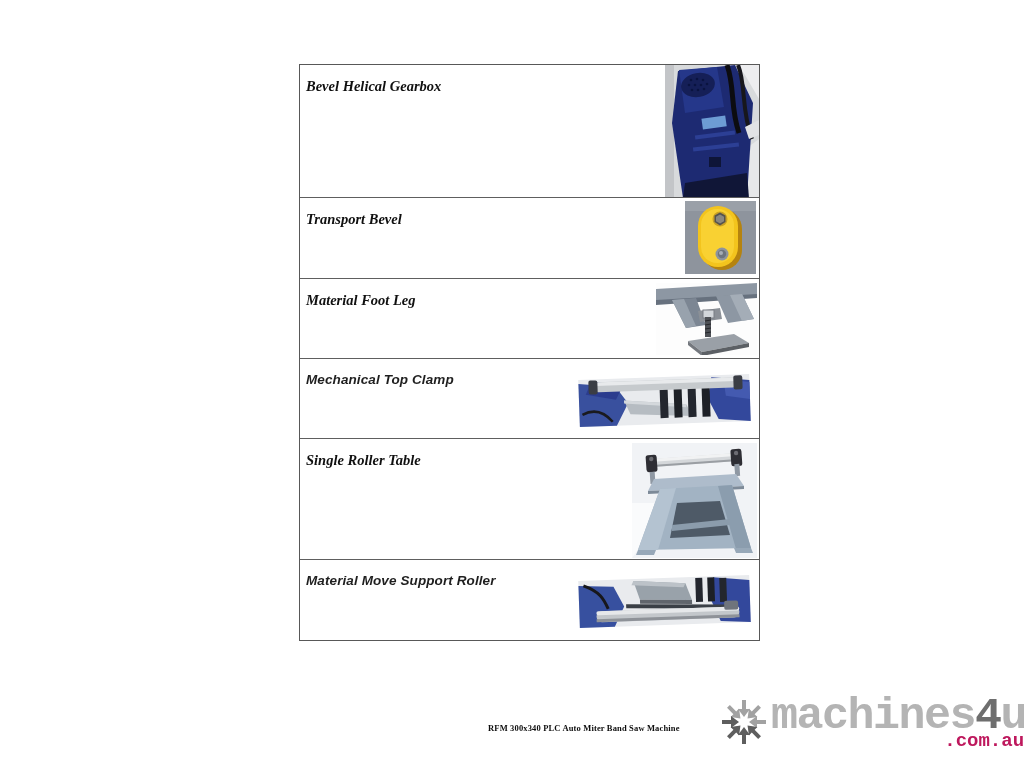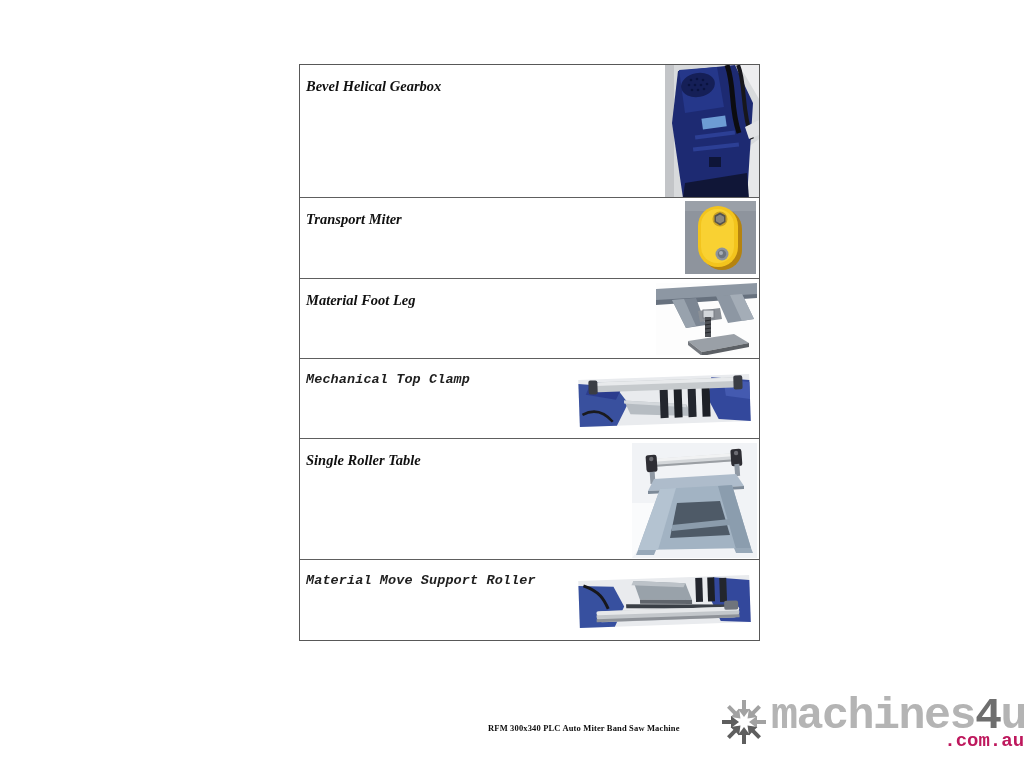"Transport Miter" span.feature-label { text: Miter -> Bevel }
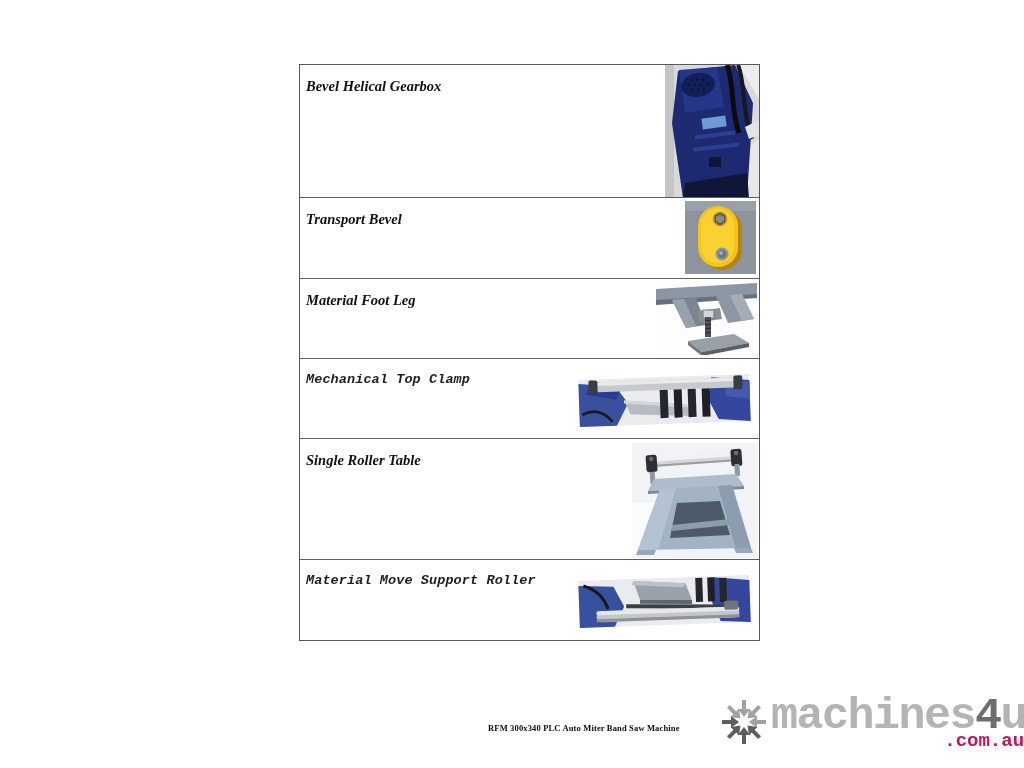"Mechanical Top Clamp" .label-sans { font-family: Liberation Mono, monospace -> Liberation Sans, sans-serif }
